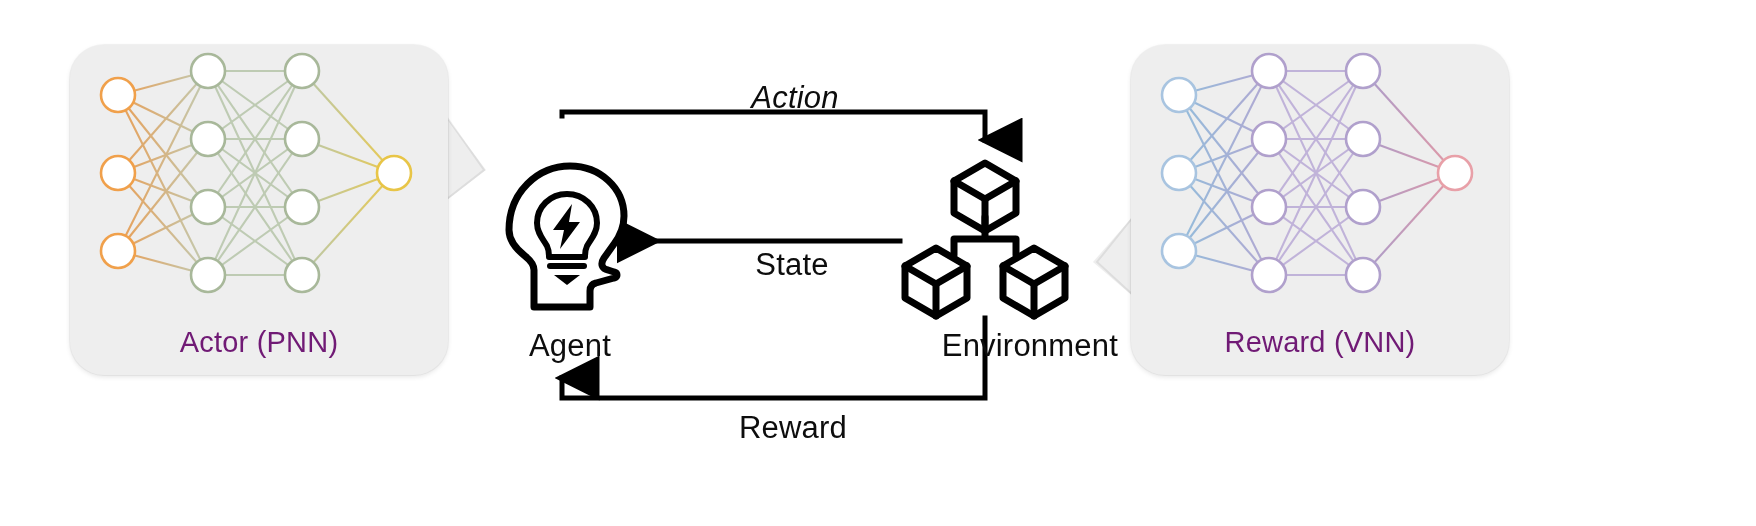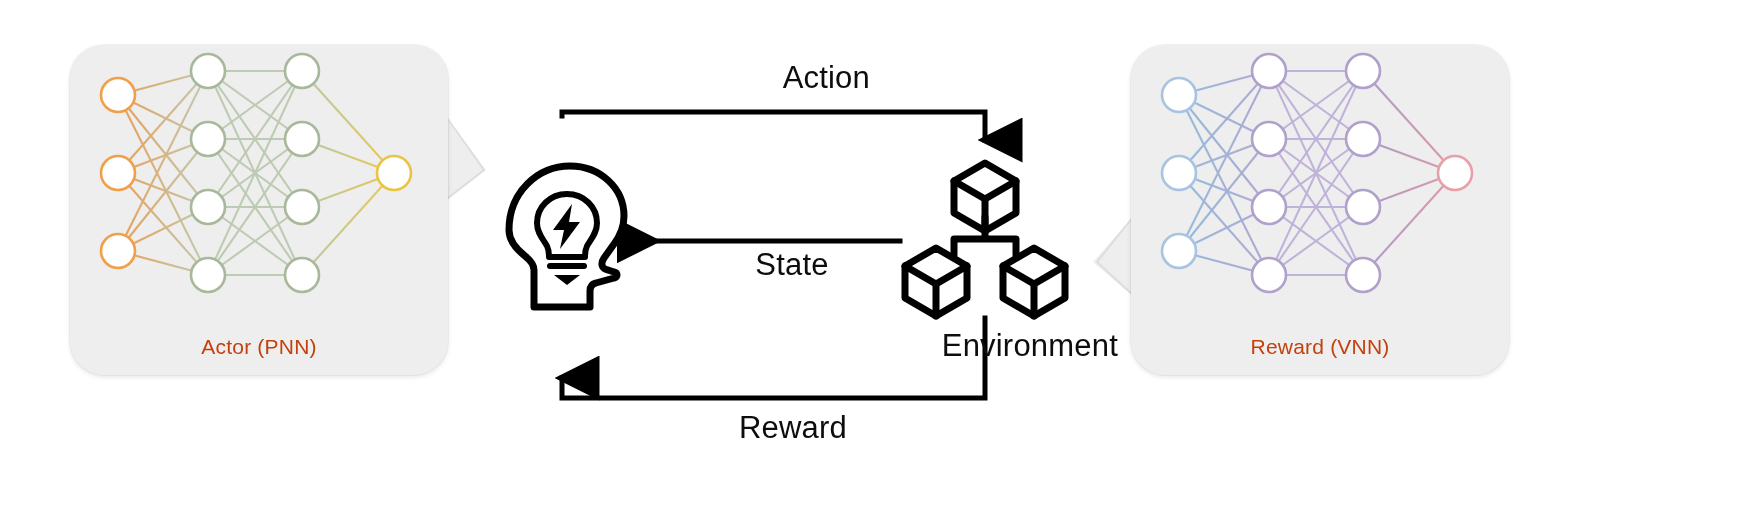"Action" #label-action { font-style: none -> italic; text-align: right -> center; top: 60px -> 80px }
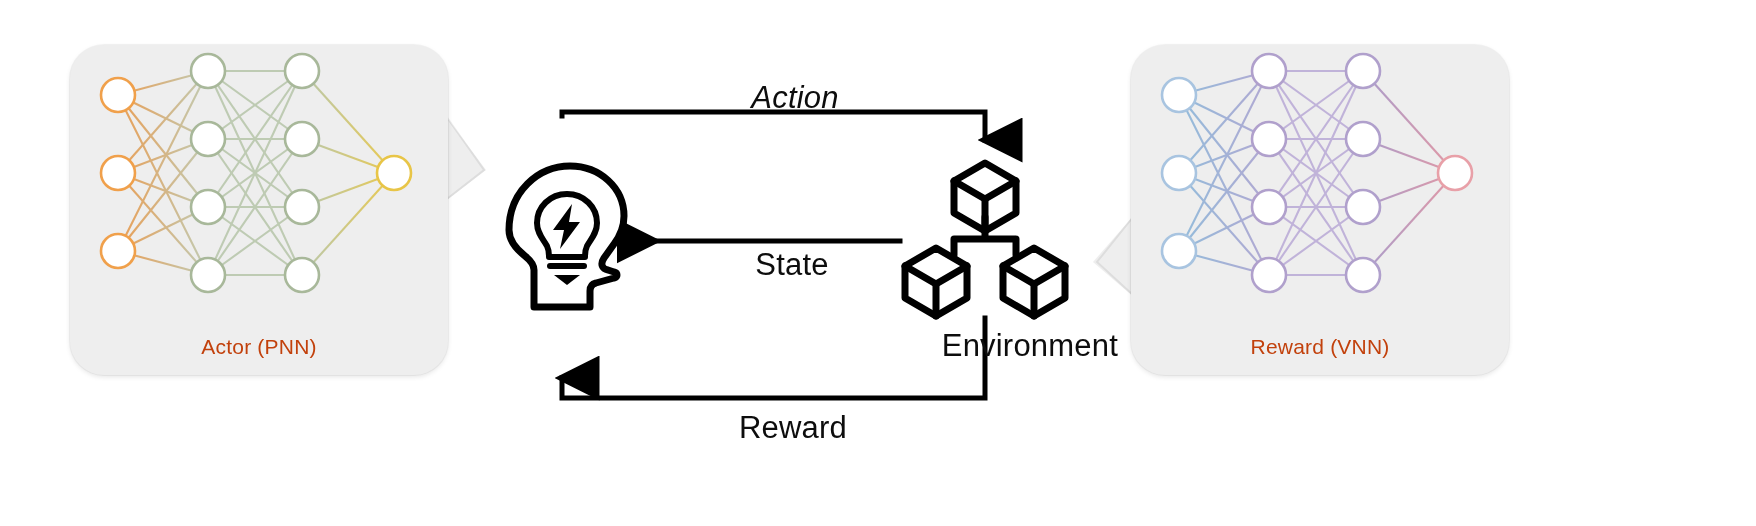"Actor (PNN)" .panel-caption { color: #c2410c -> #701a75; font-size: 21px -> 29px }
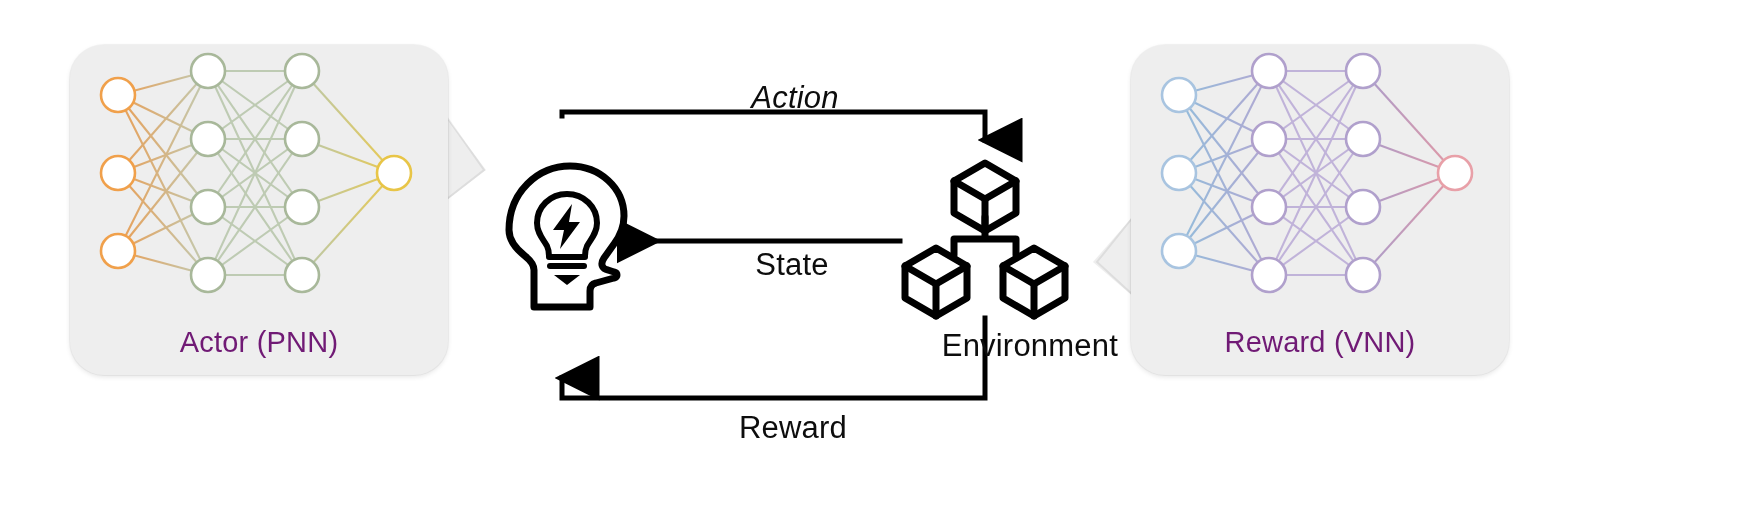"Agent" div.flow-label { html: none -> <div>Agent</div> }
